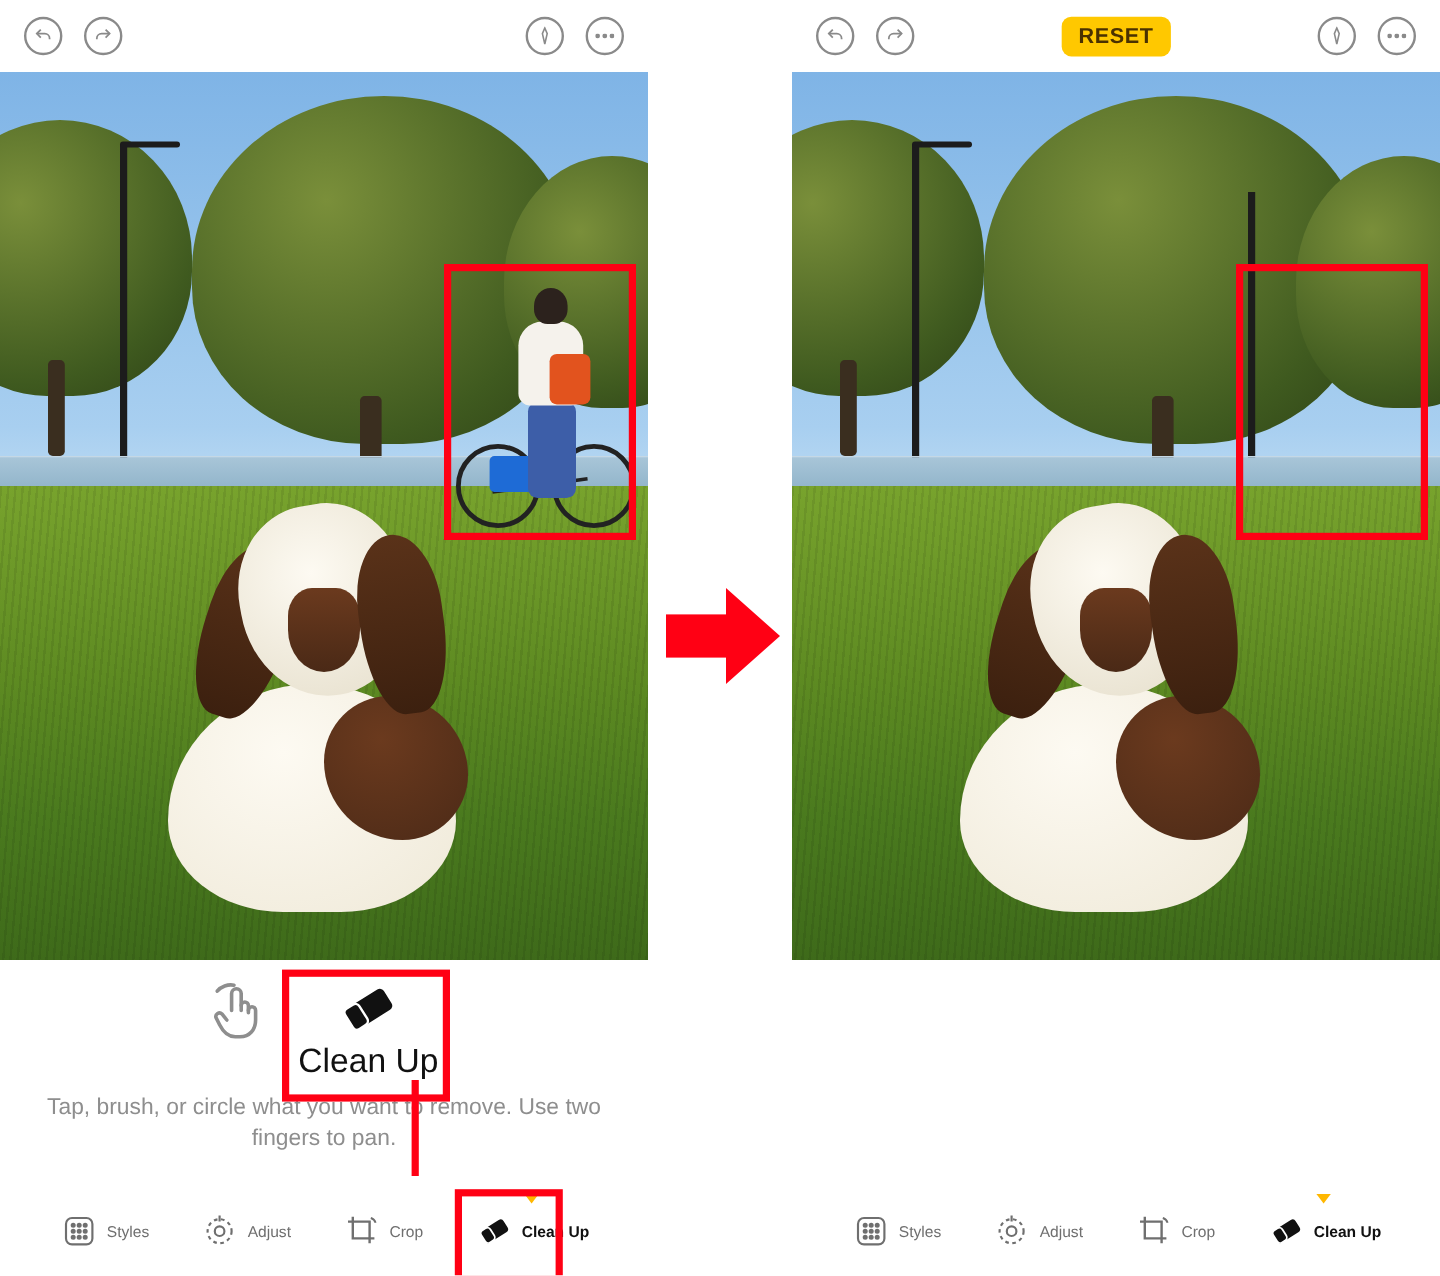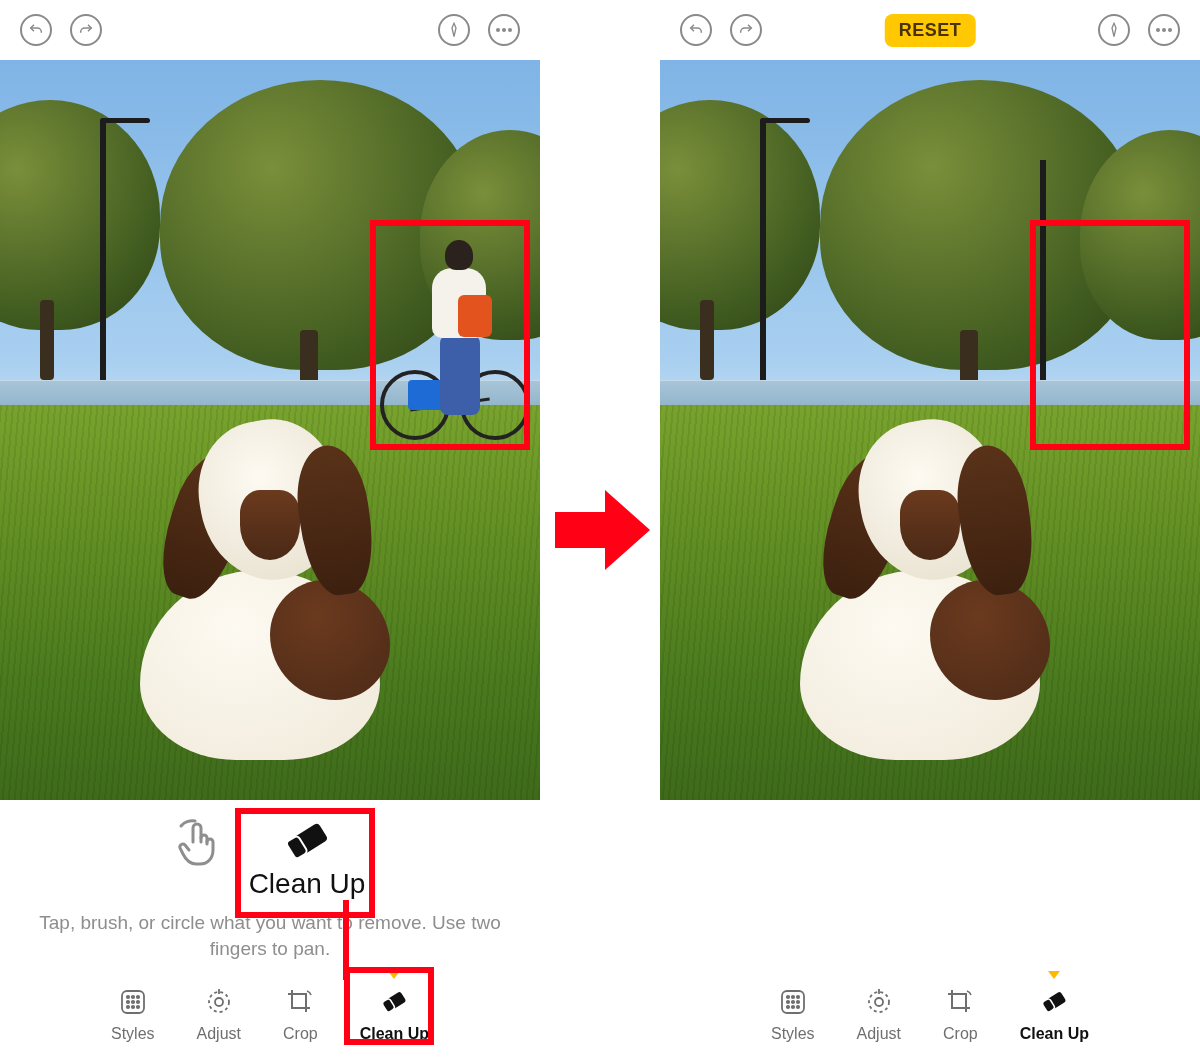"Styles" .tab { flex-direction: column -> row; font-size: 16px -> 13px }
